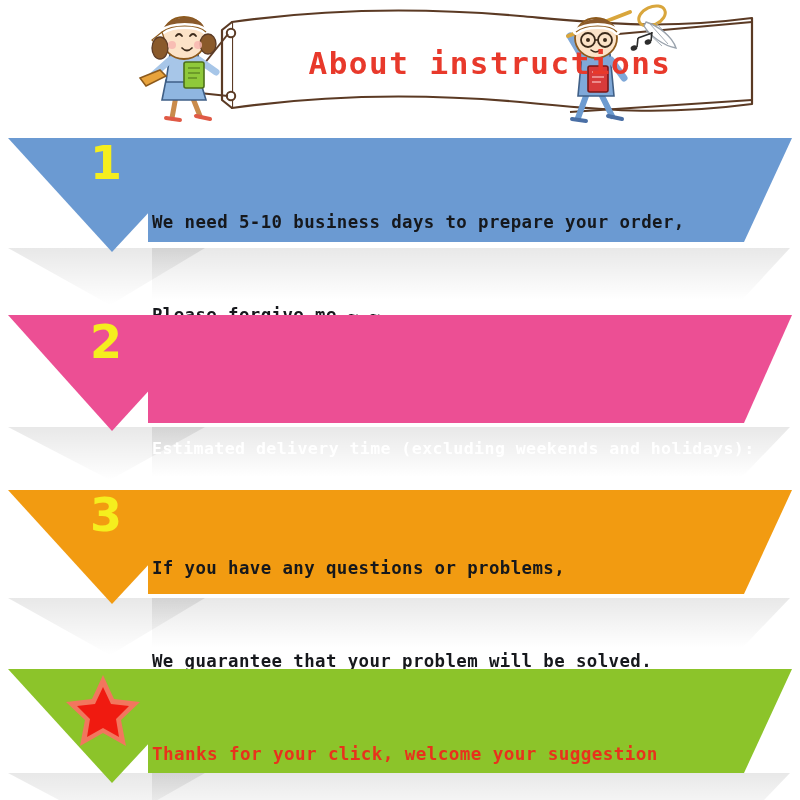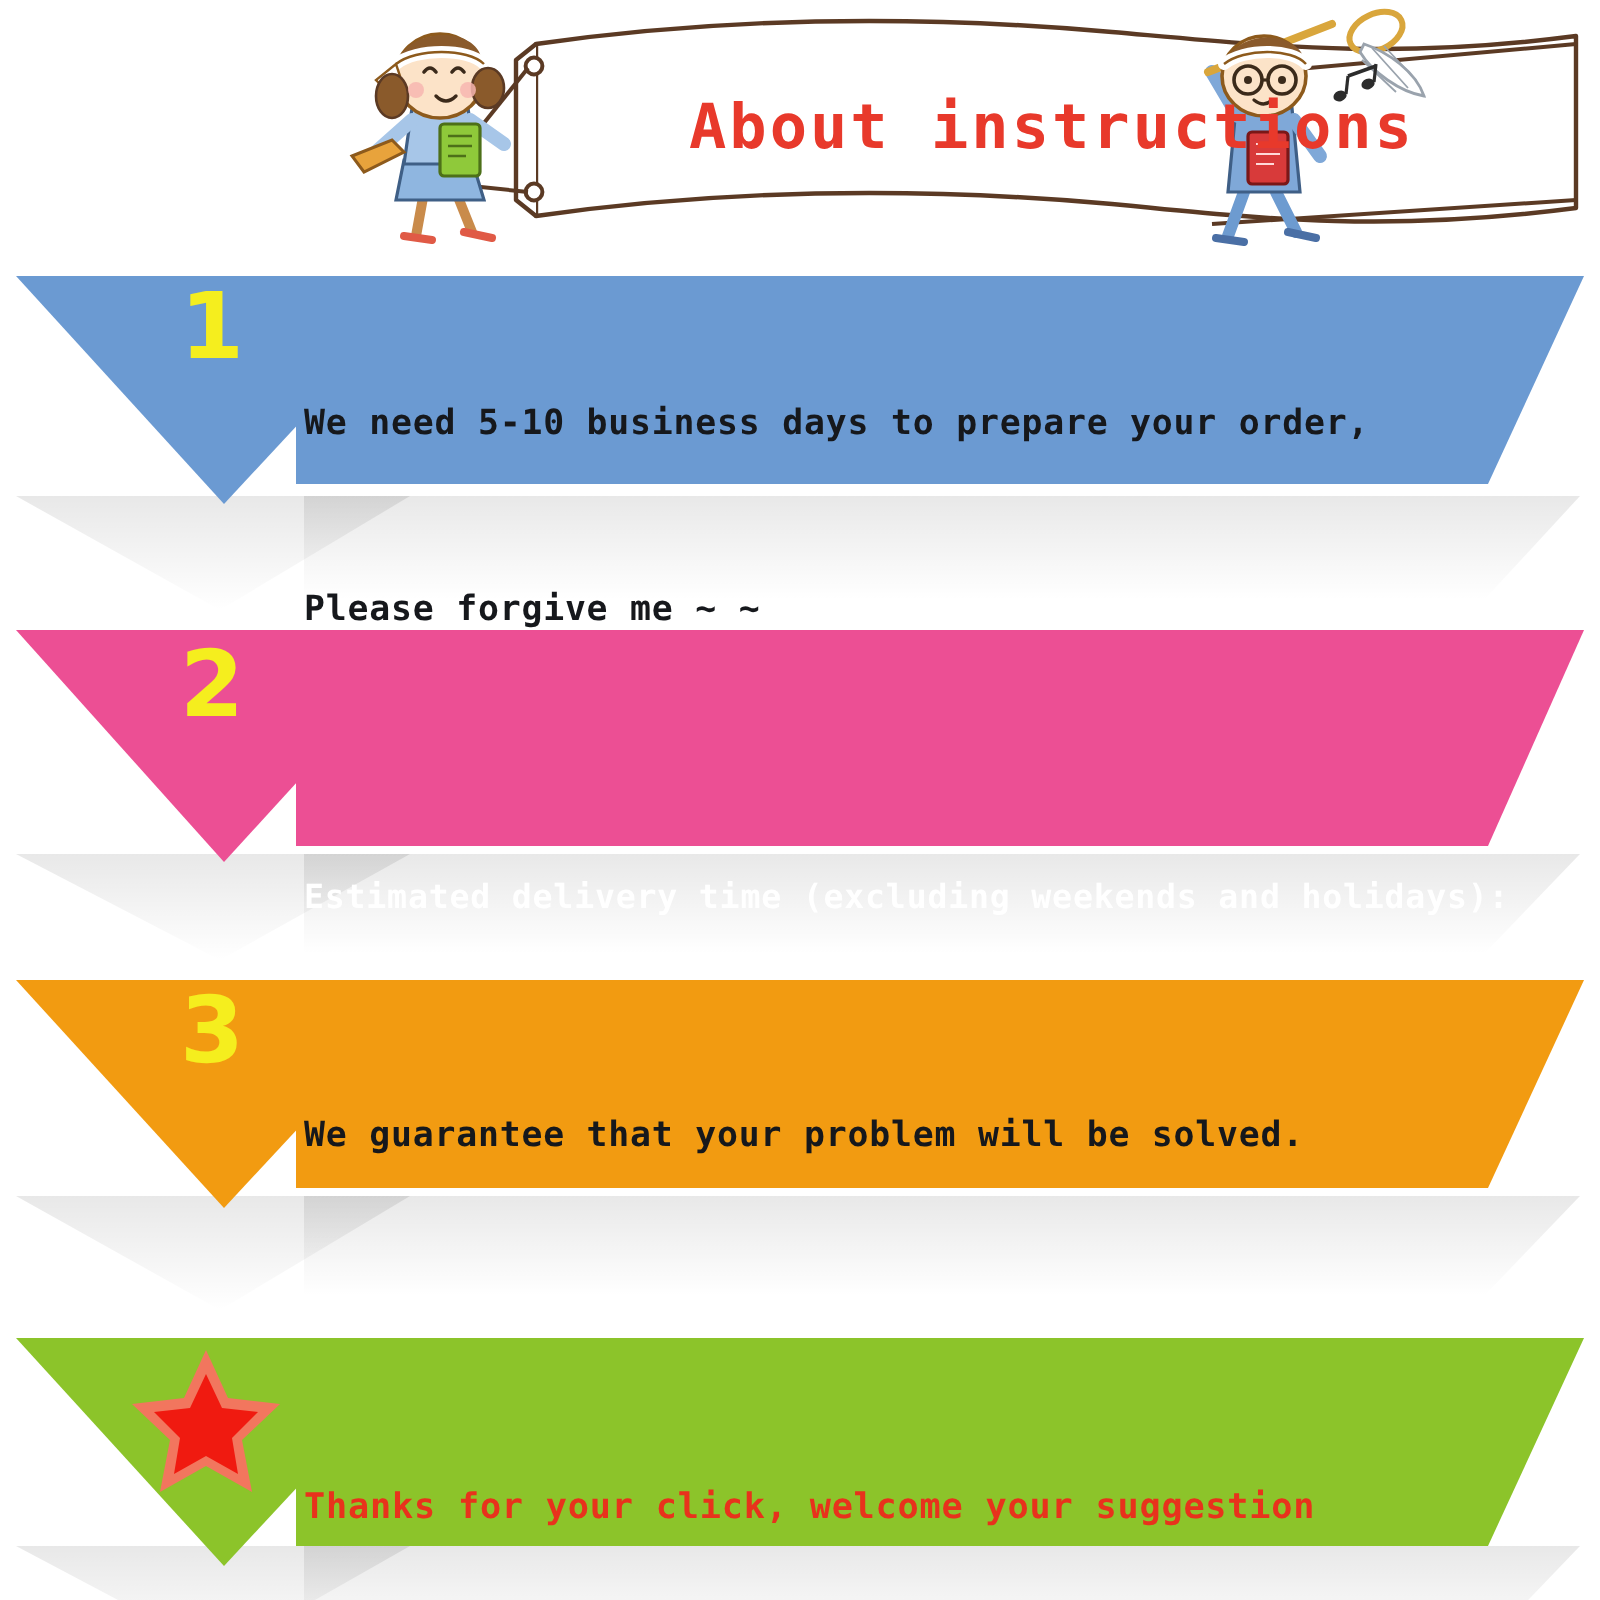"About instructions" .header { padding-left: 36px -> none }
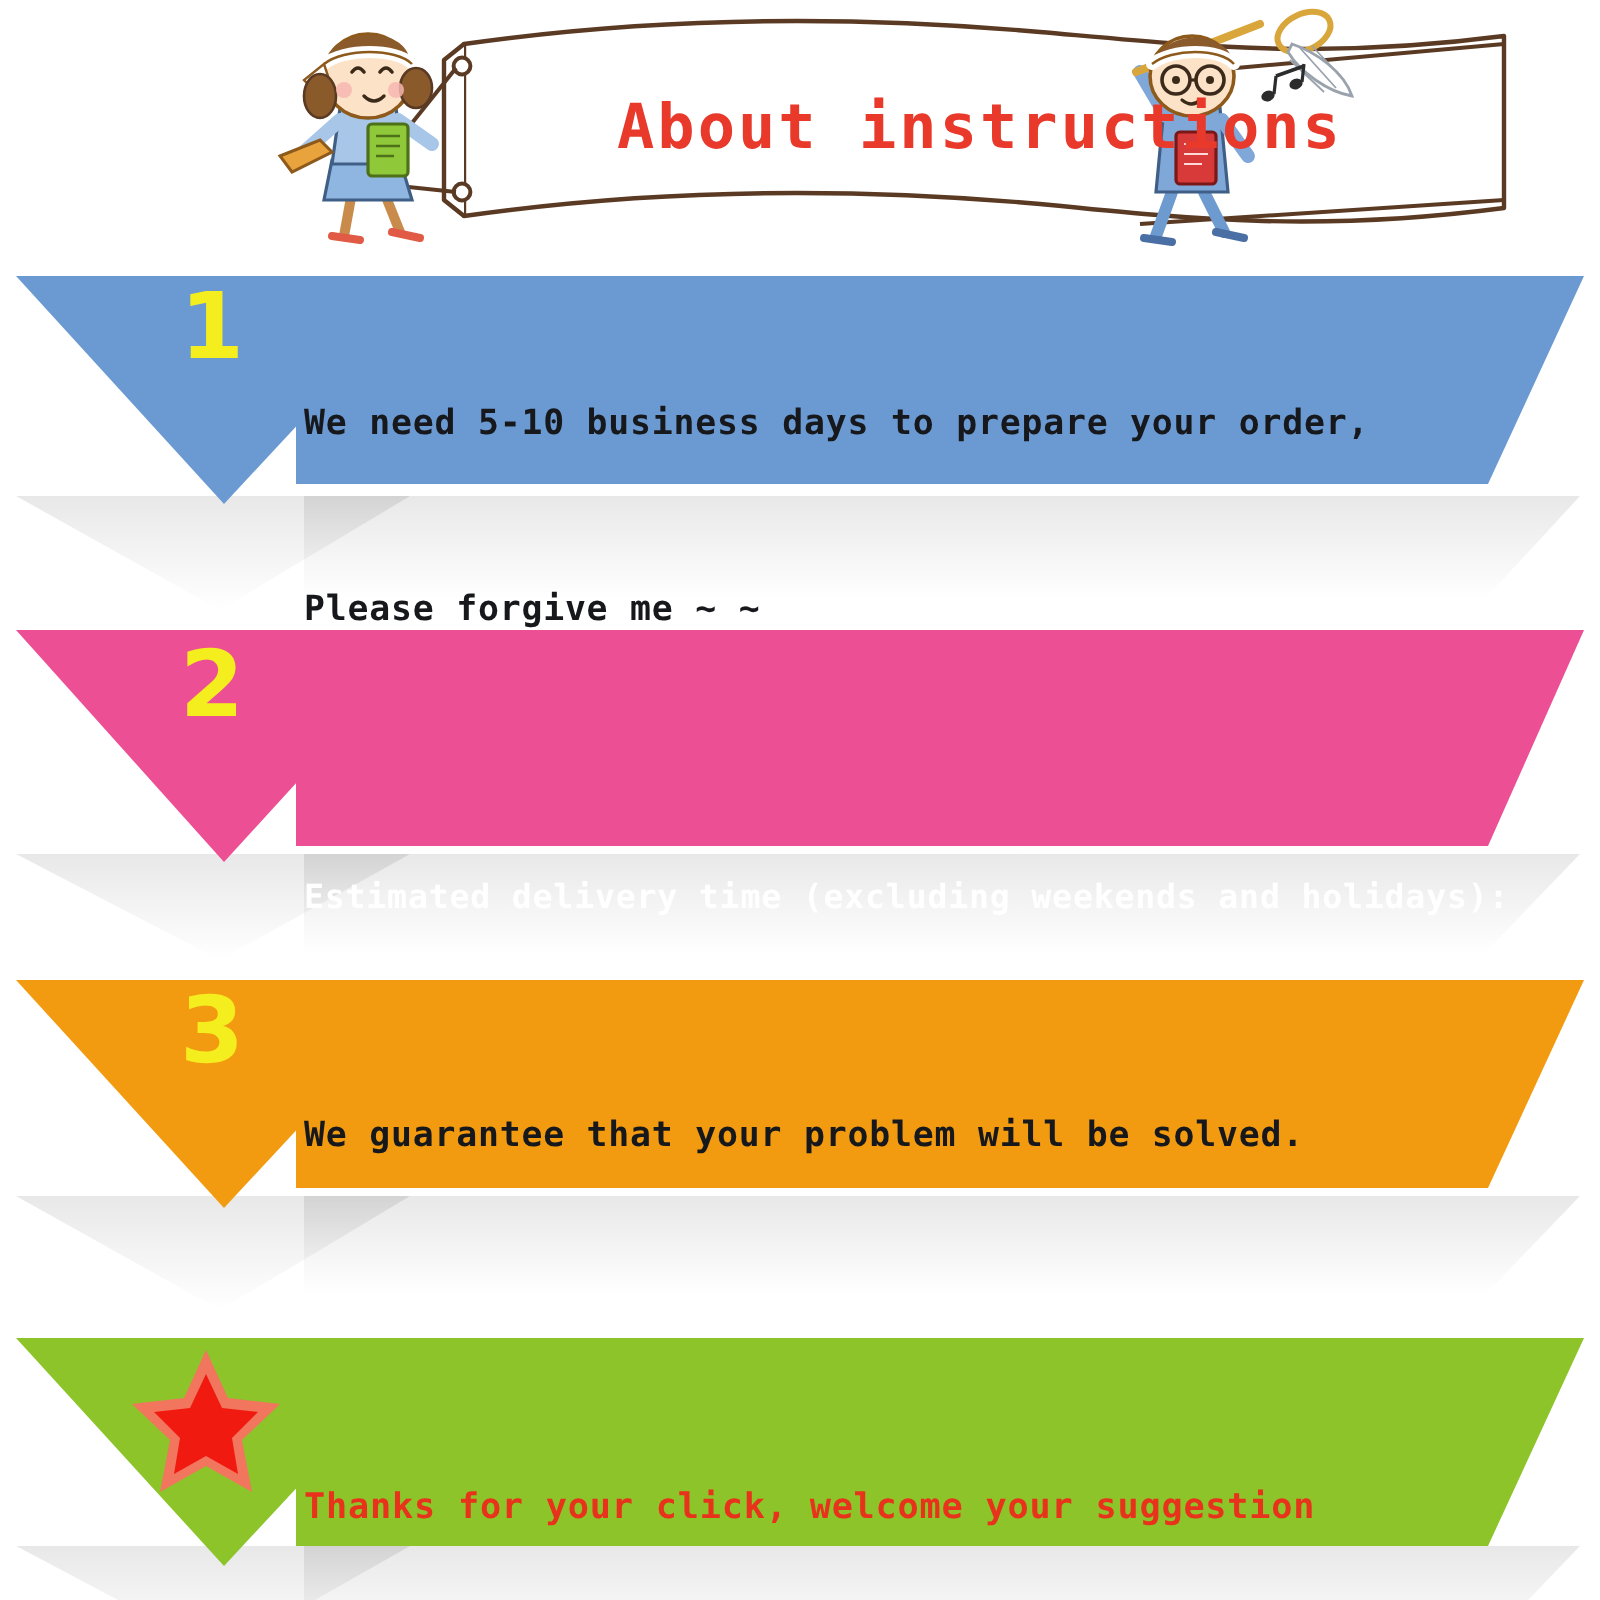"We need 5-10 business days" #sec1 .body-text { top: 5px -> 15px }
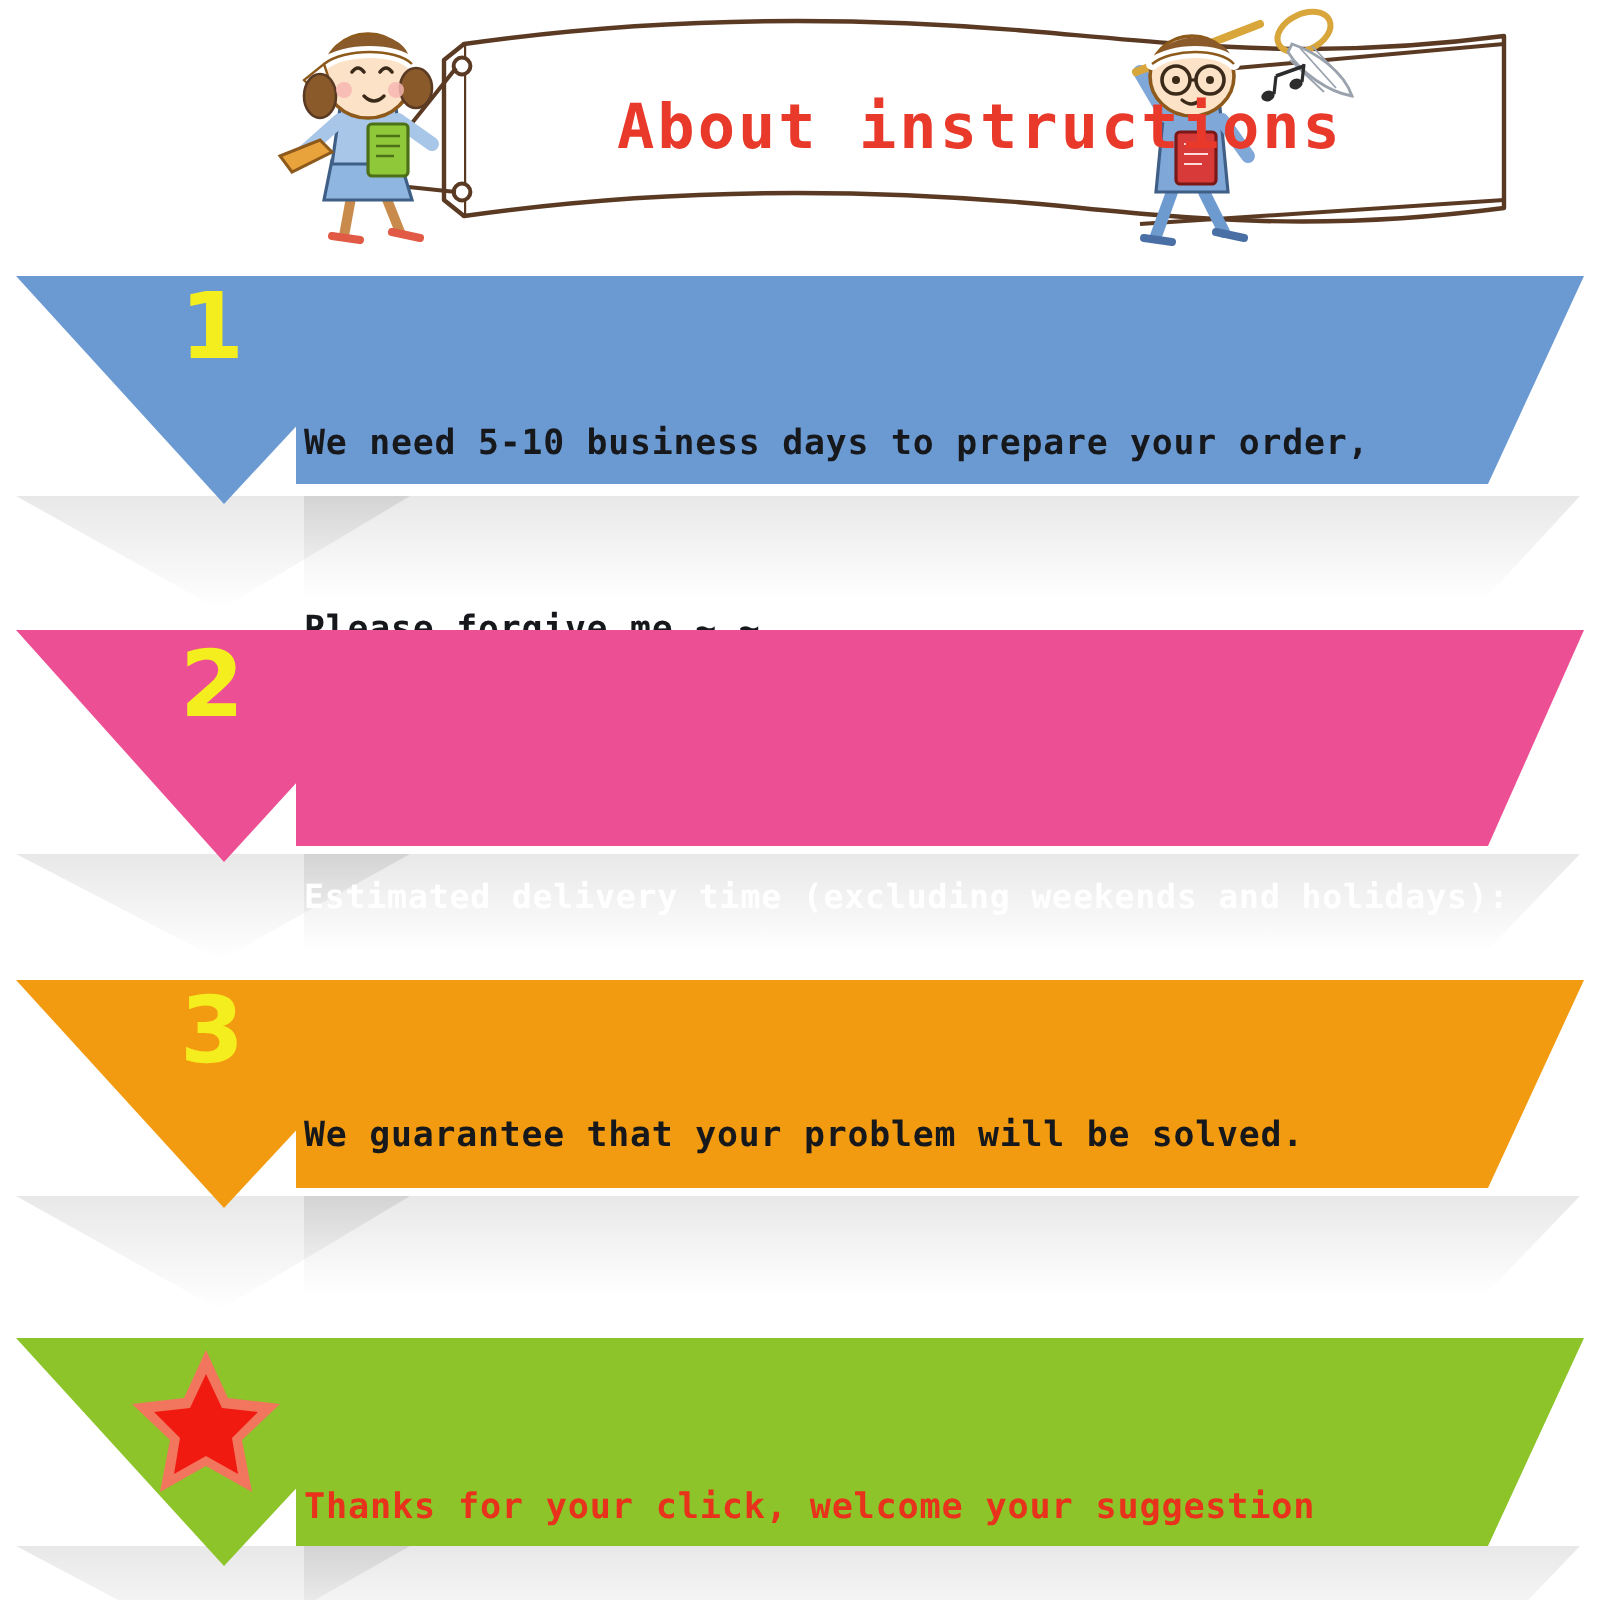"If you have any questions" span.line { html: none -> <span>If you have any questions or problems,</span> }
